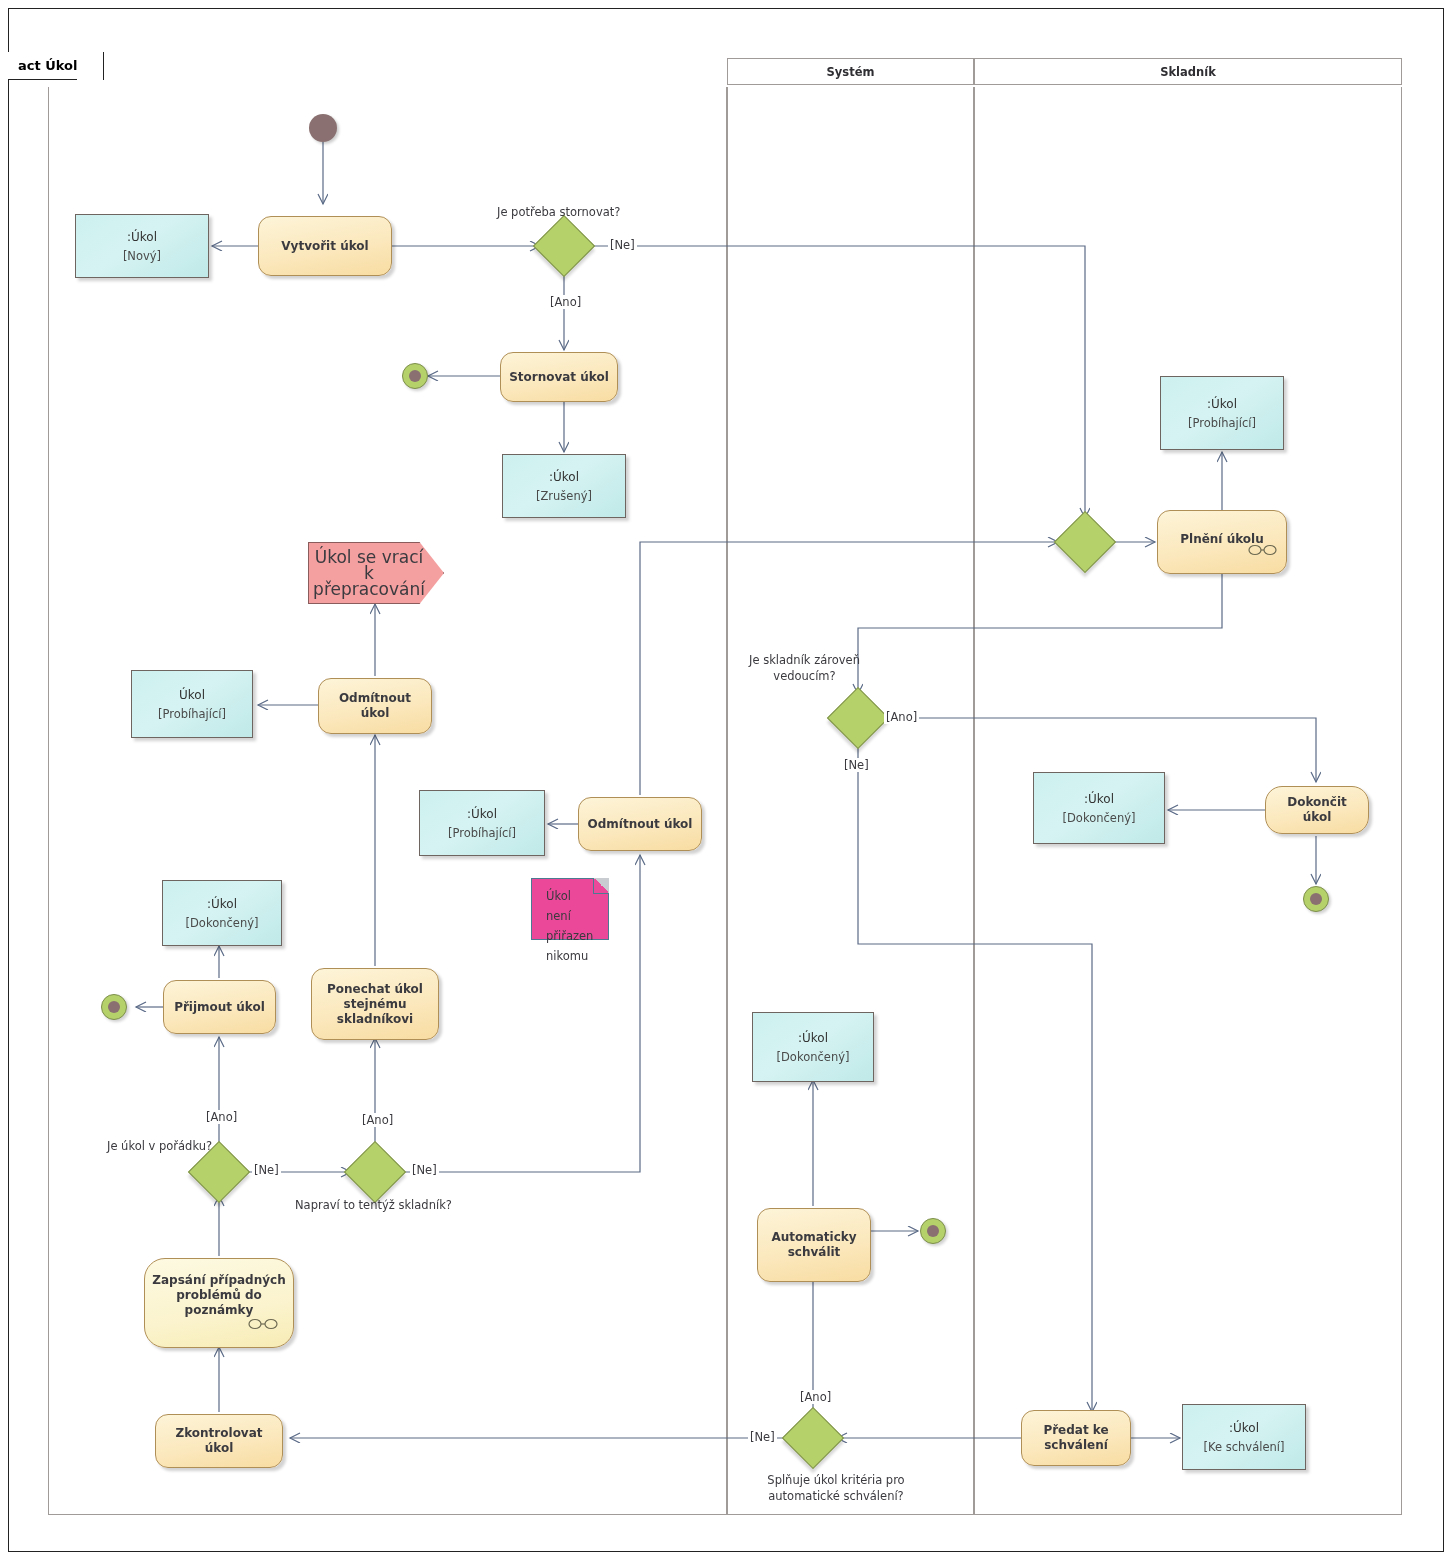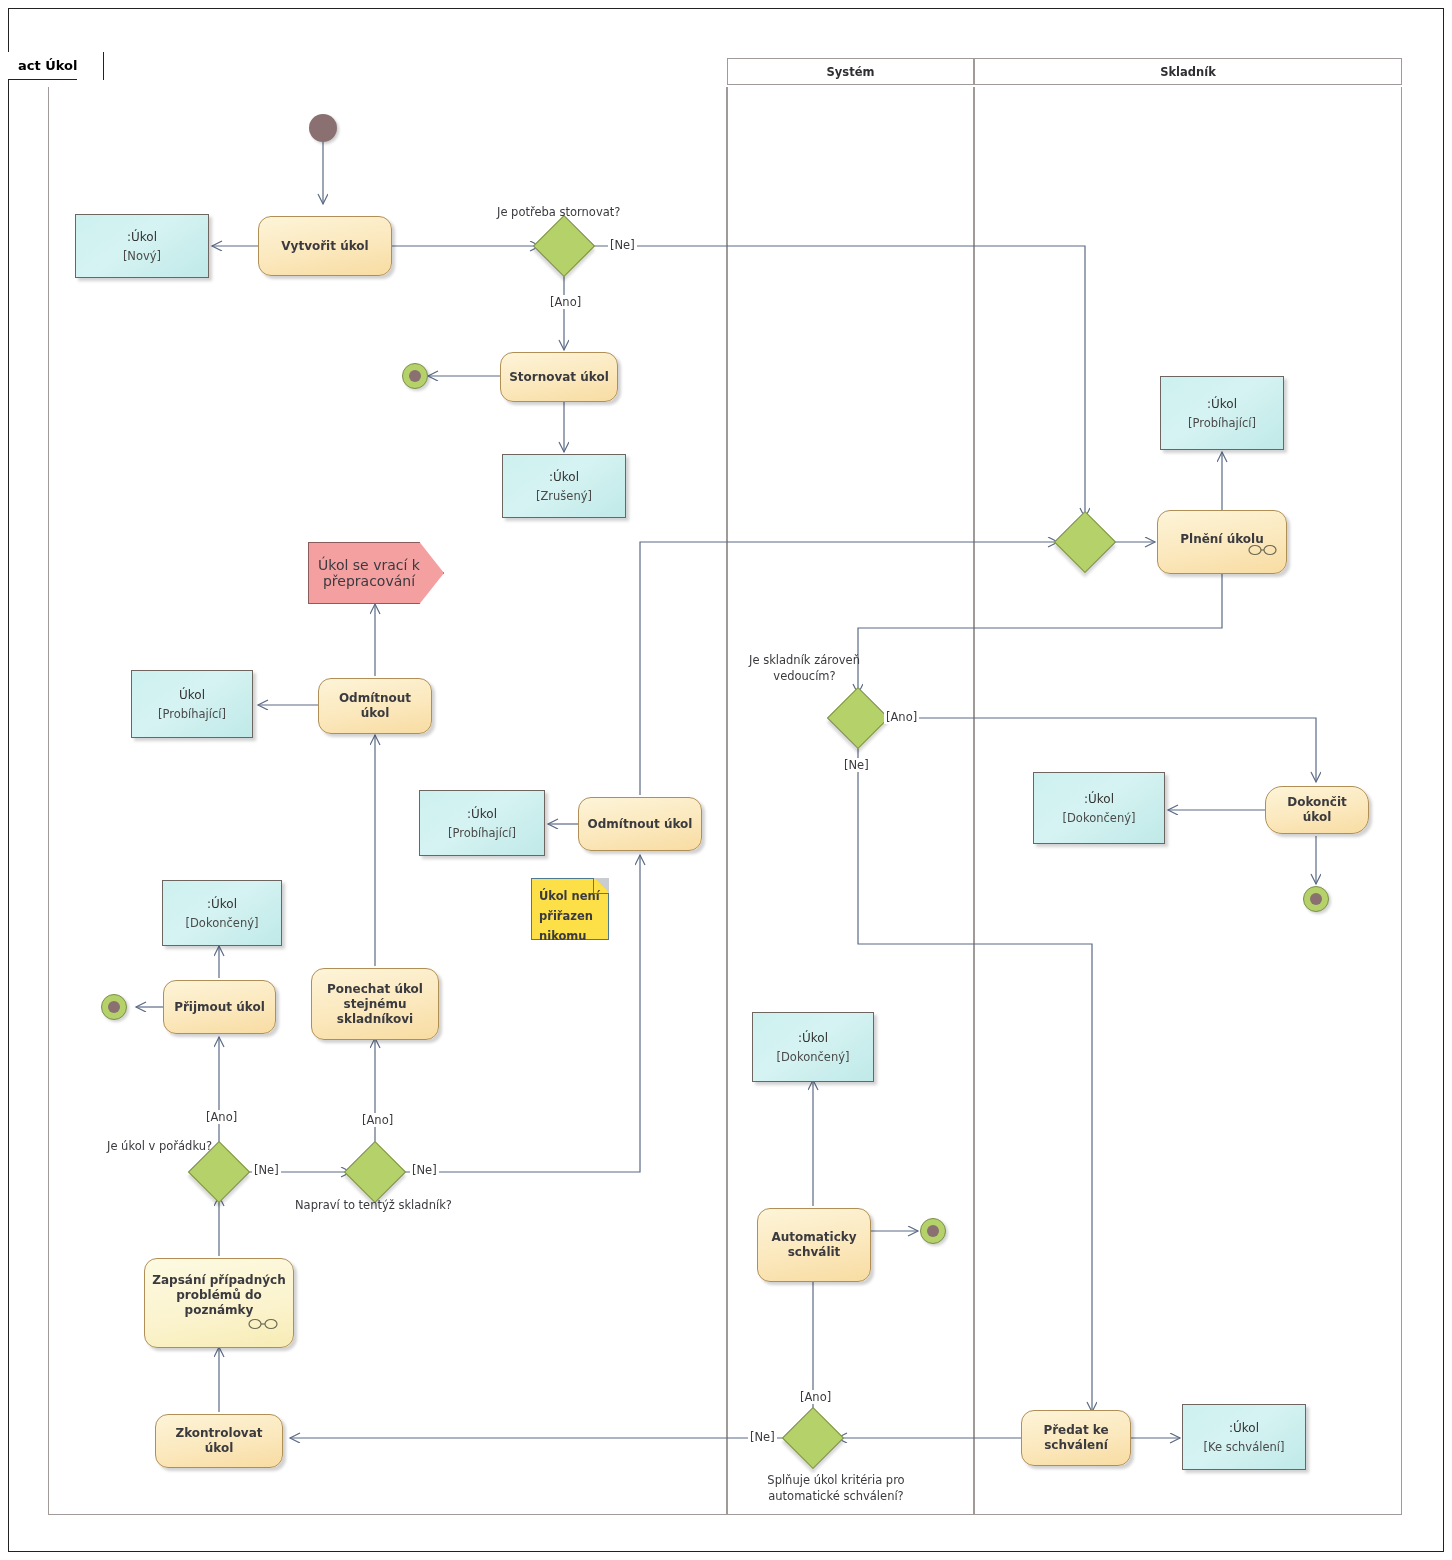"Úkol se vrací k přepracování" .signal .lbl { font-size: 14px -> 17px }
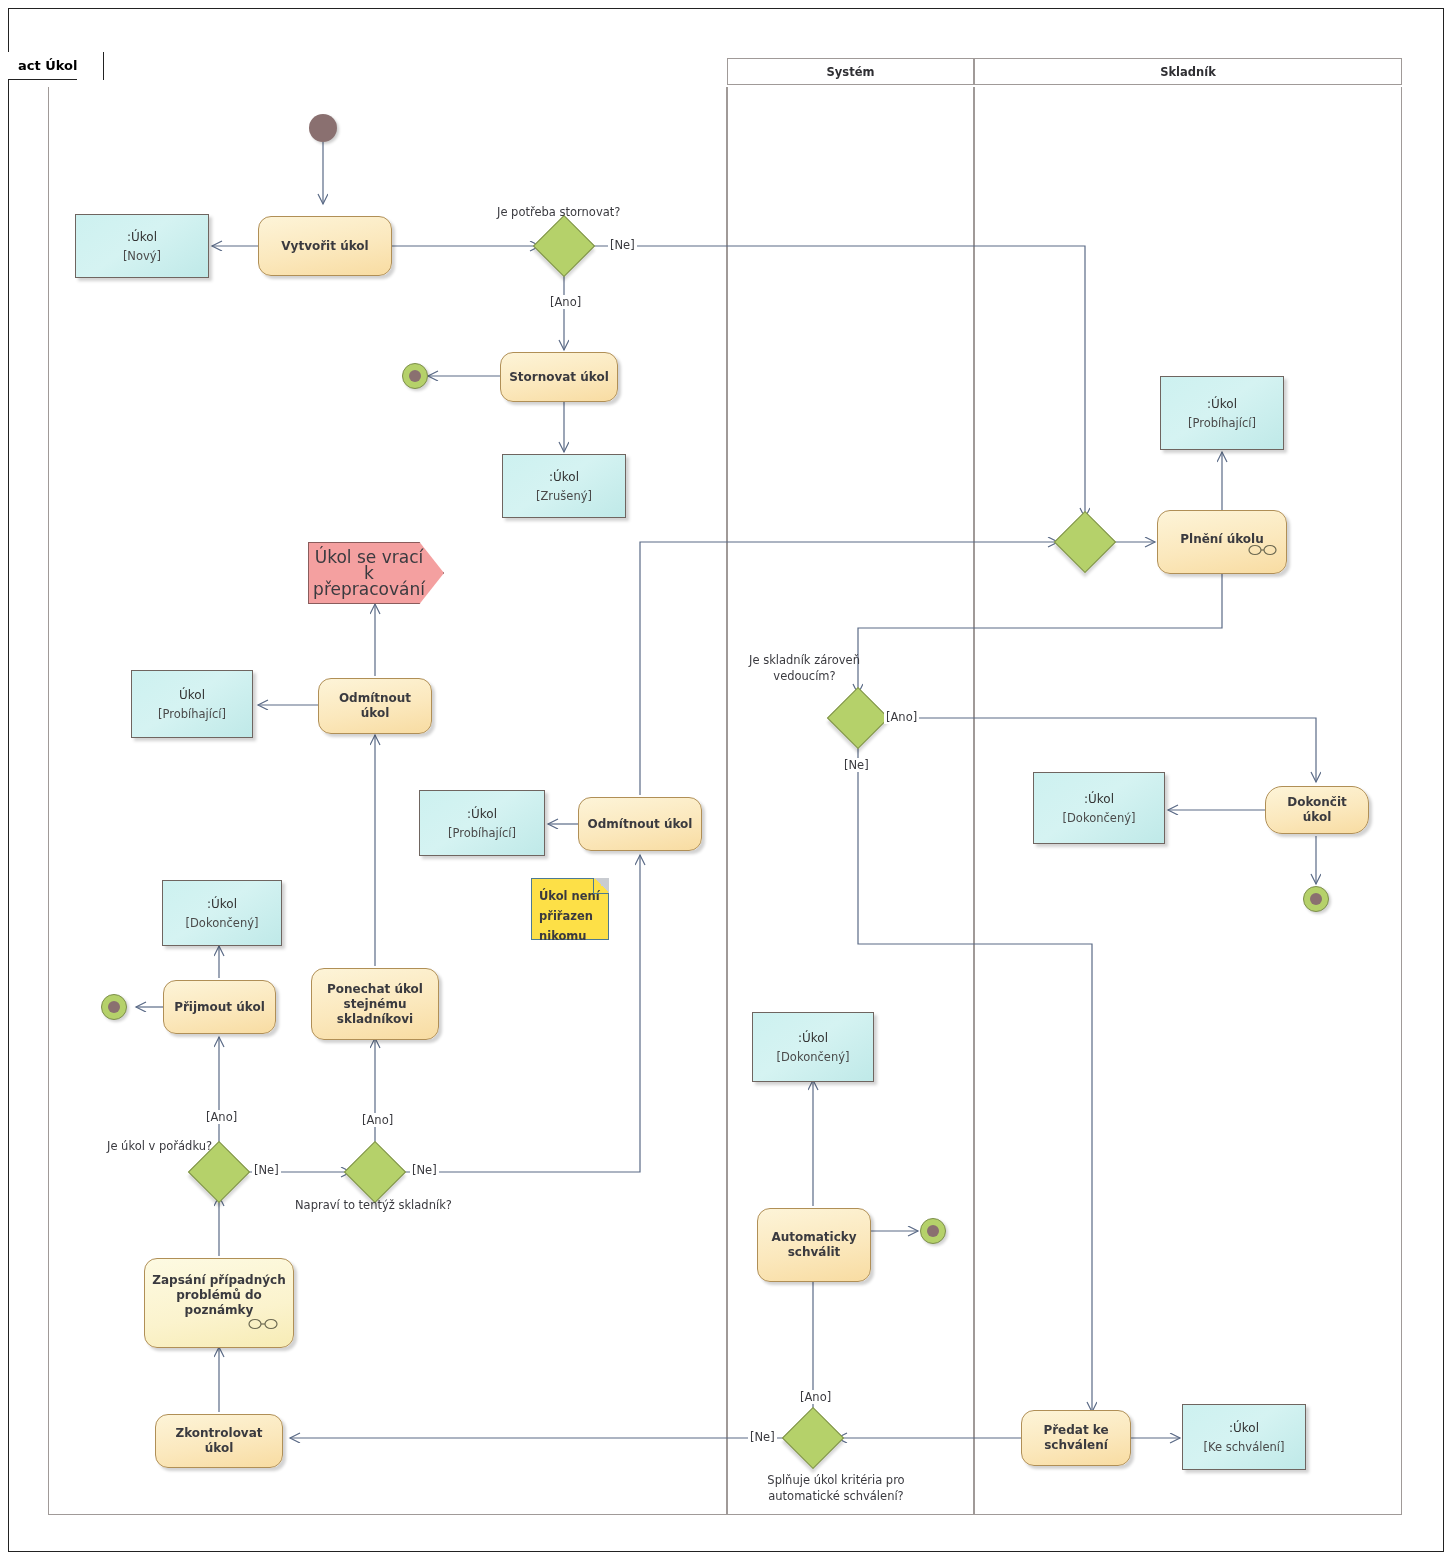"Úkol není přiřazen nikomu" .note { background: #fde047 -> #ec4899; font-weight: bold -> none; padding: 6px 7px -> 6px 14px }
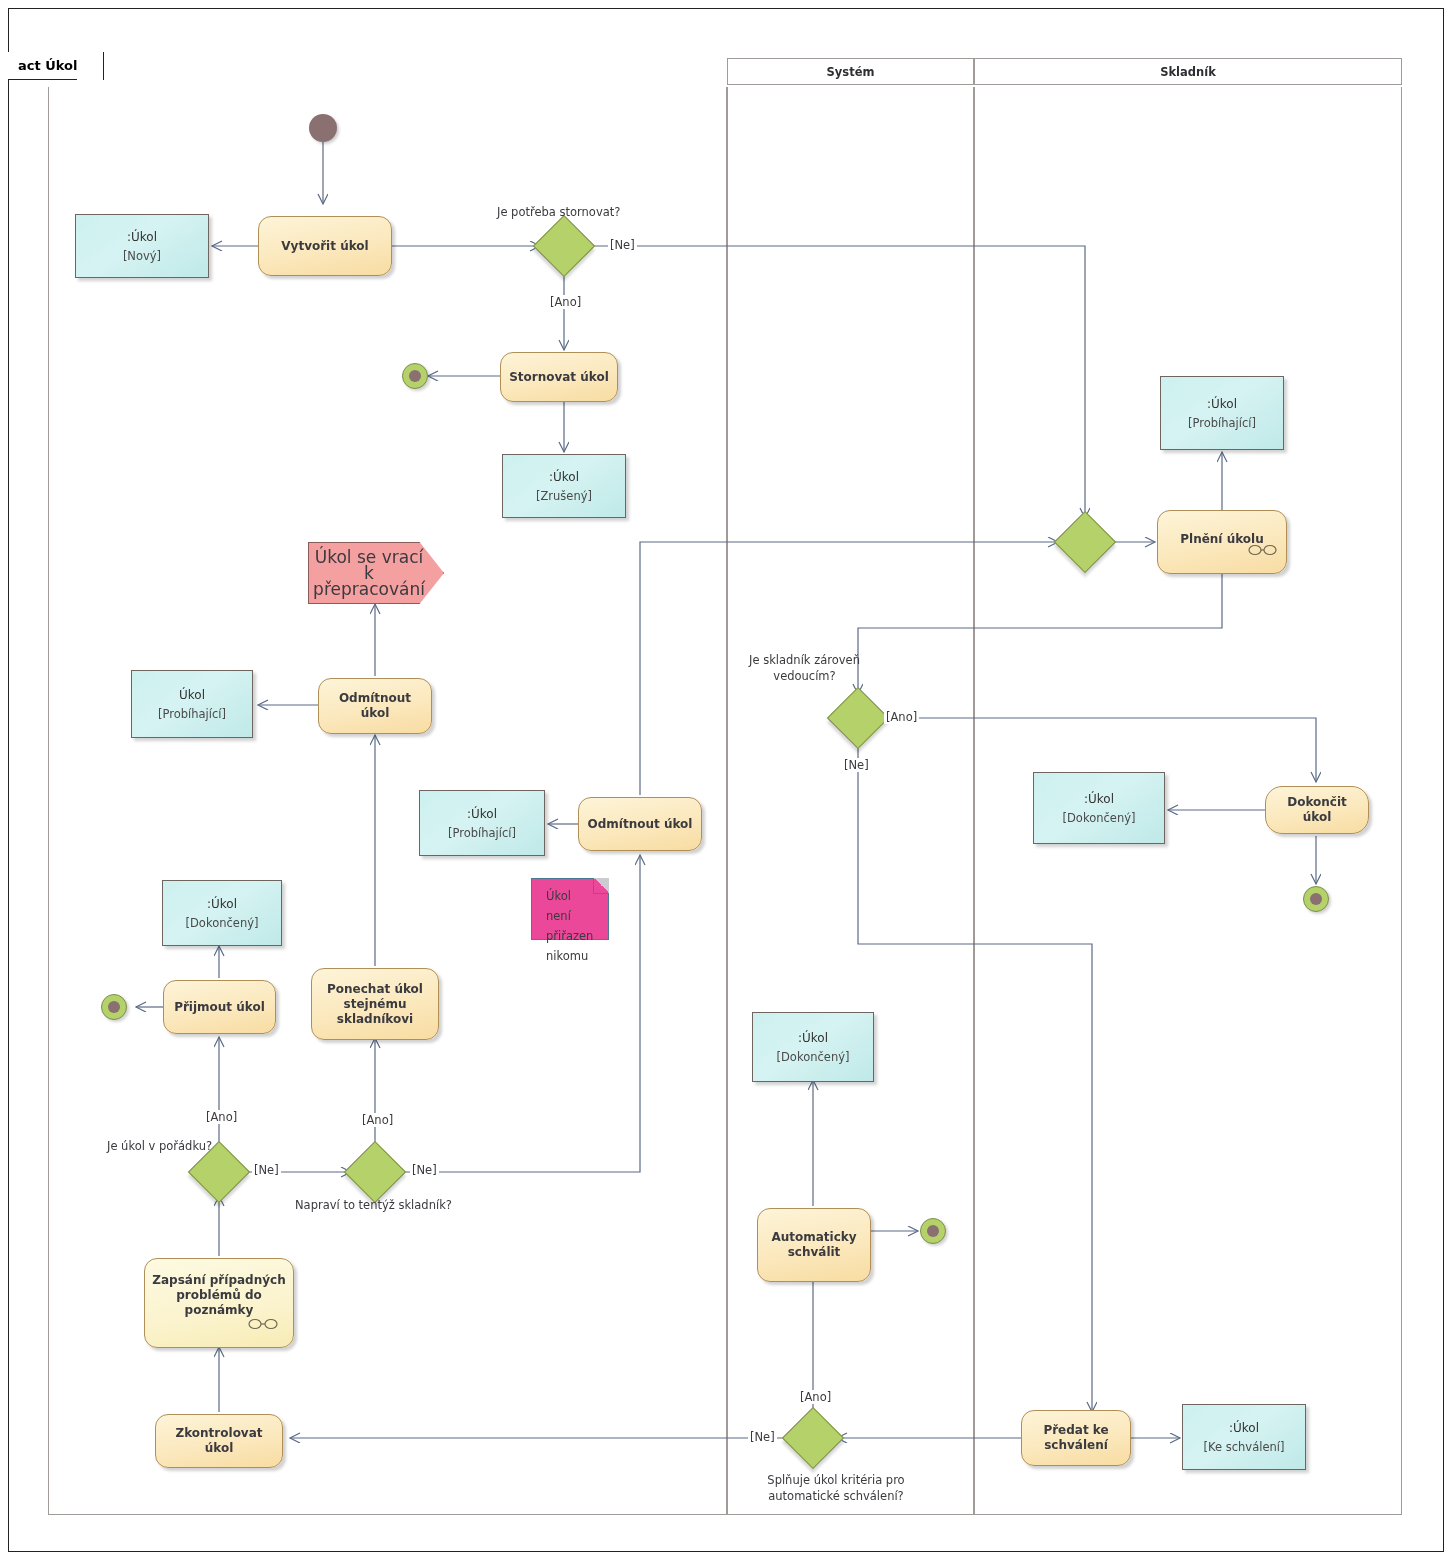"Zapsání případných problémů do poznámky" .action.pale { border-radius: none -> 21px }
